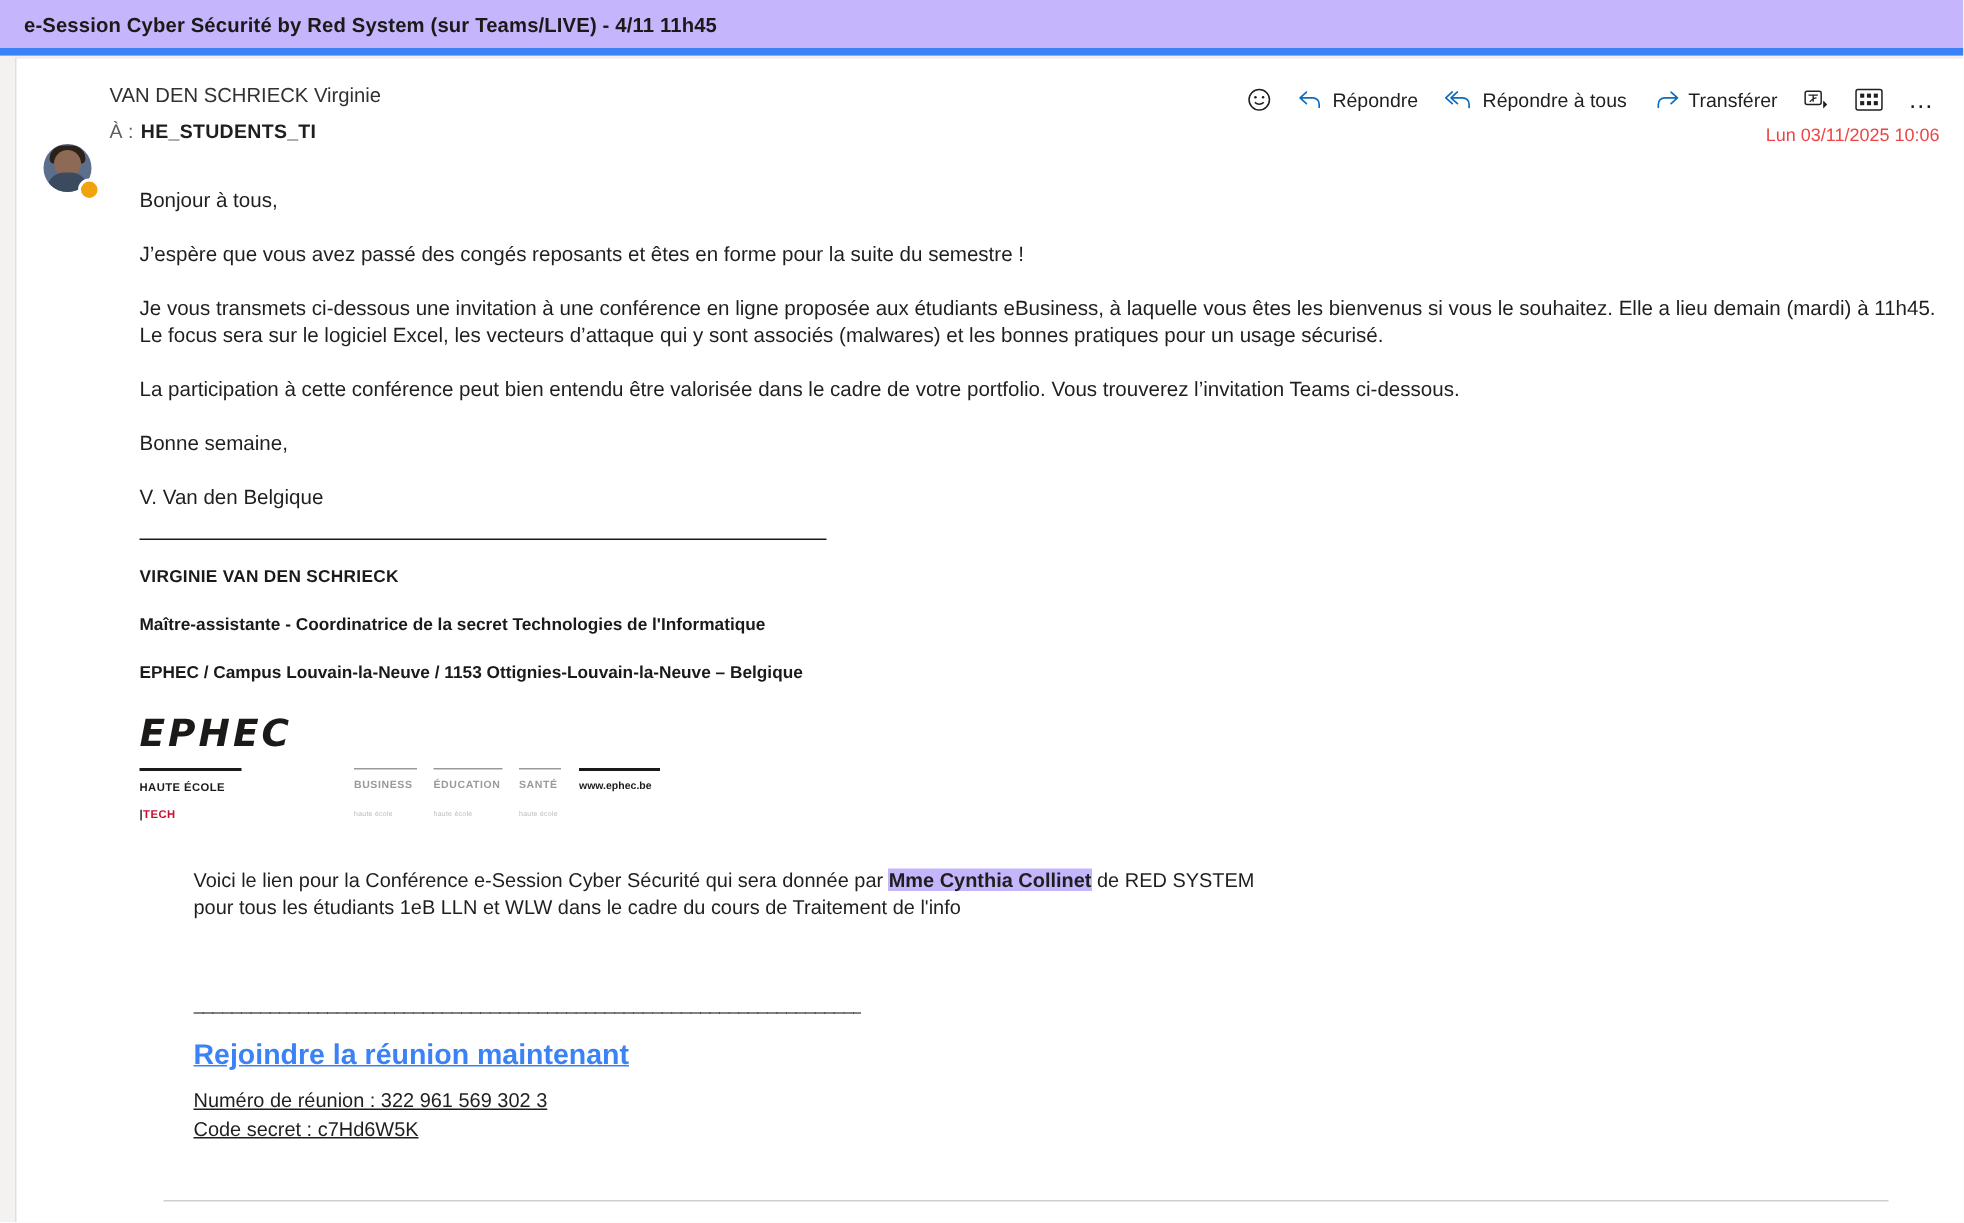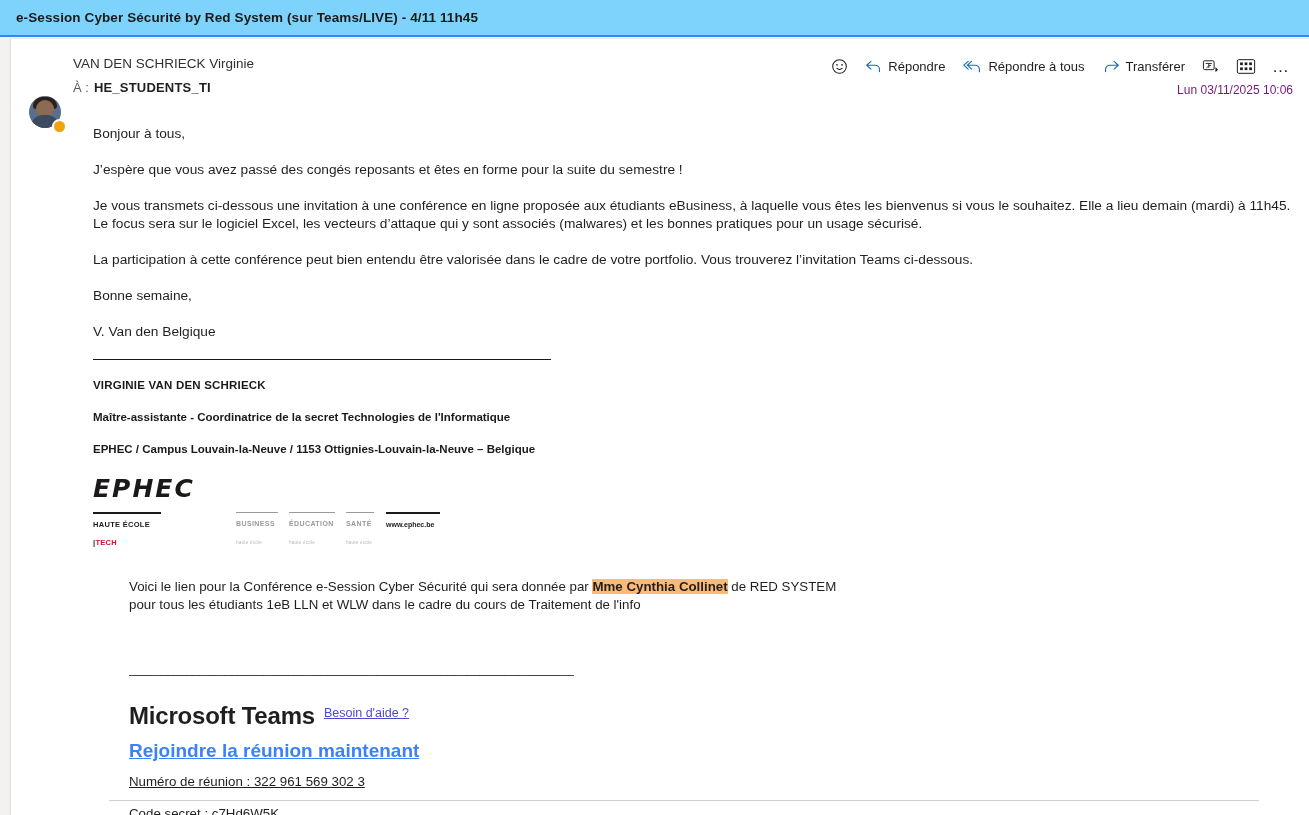"e-Session Cyber Sécurité by Red" .titlebar { background: #7dd3fc -> #c4b5fd; border-bottom: 2px solid #3b82f6 -> 5px solid #3b82f6 }
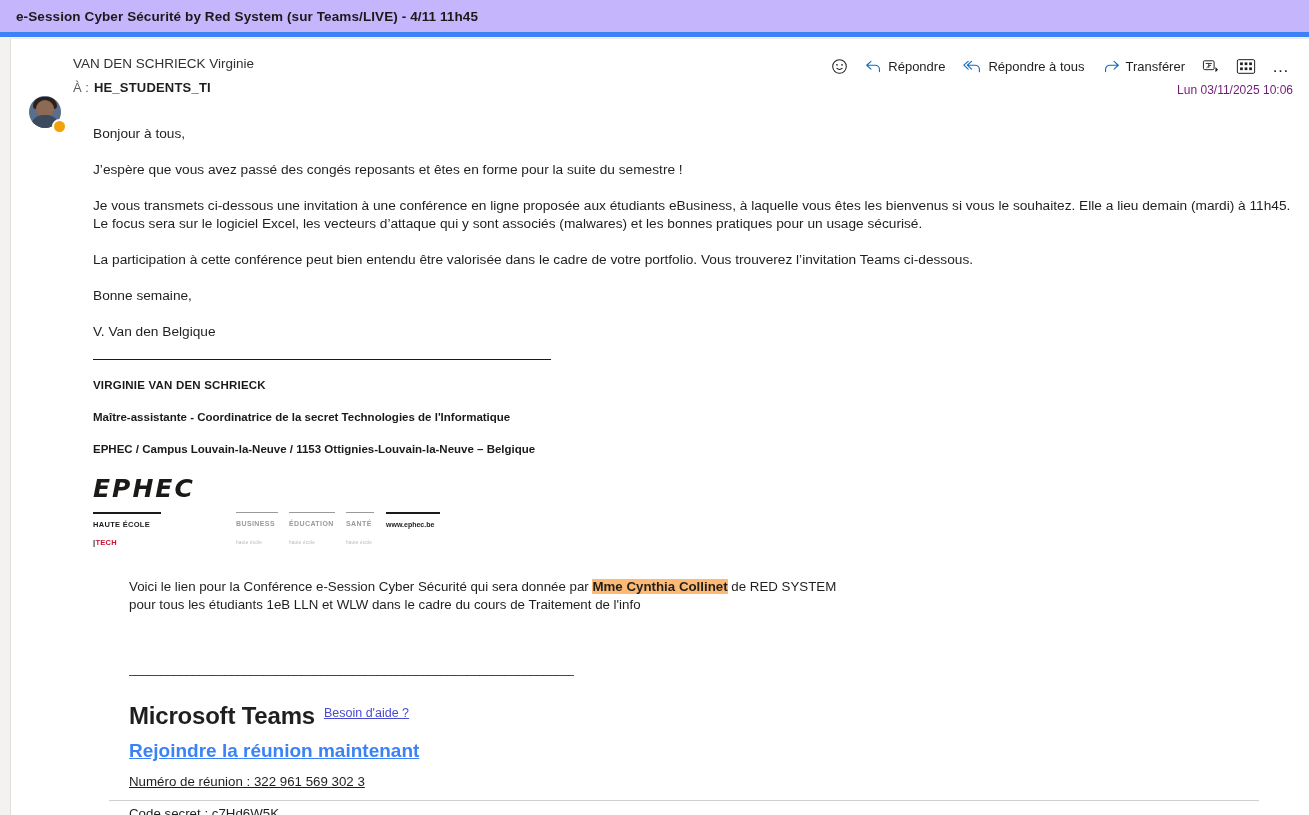"Lun 03/11/2025 10:06" .timestamp { color: #701a75 -> #ef4444 }
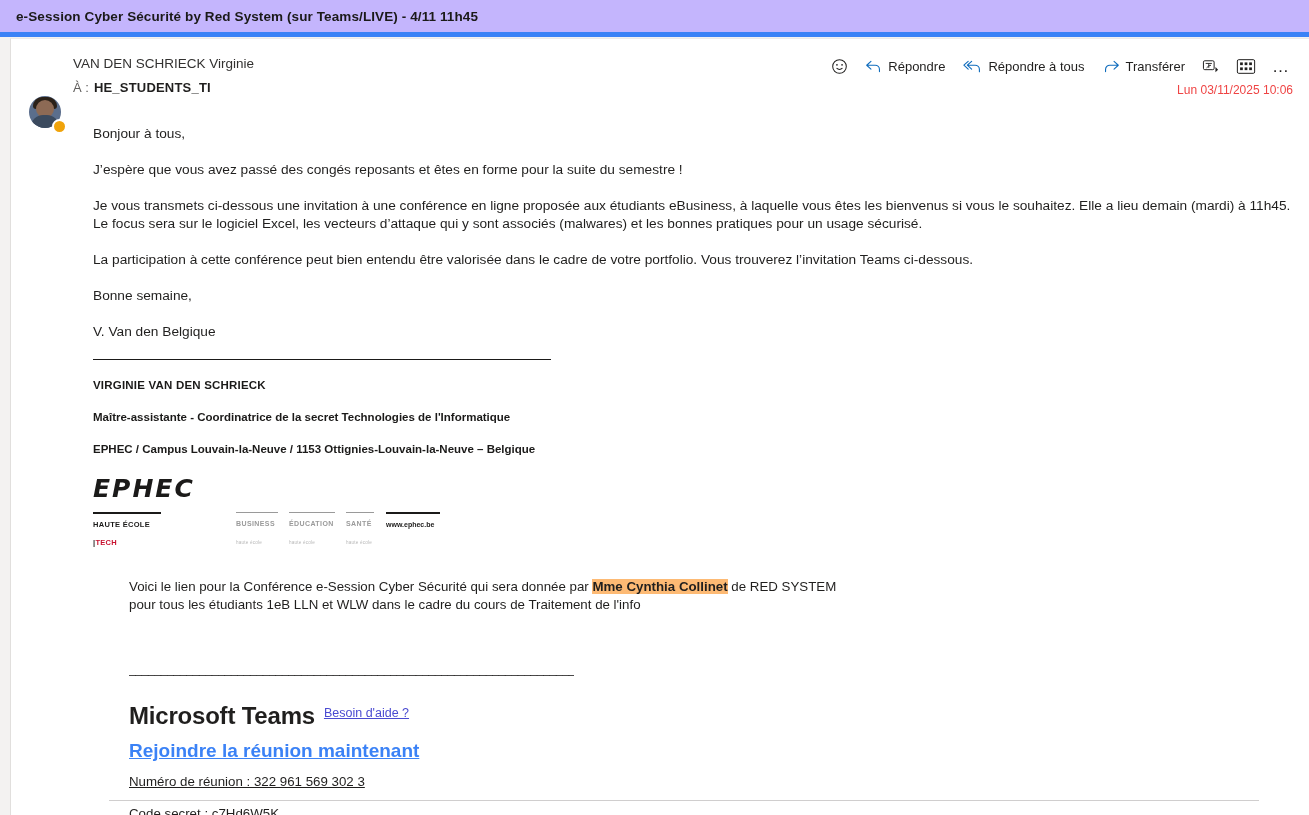"Mme Cynthia Collinet" .hl { background: #fdba74 -> #c4b5fd }
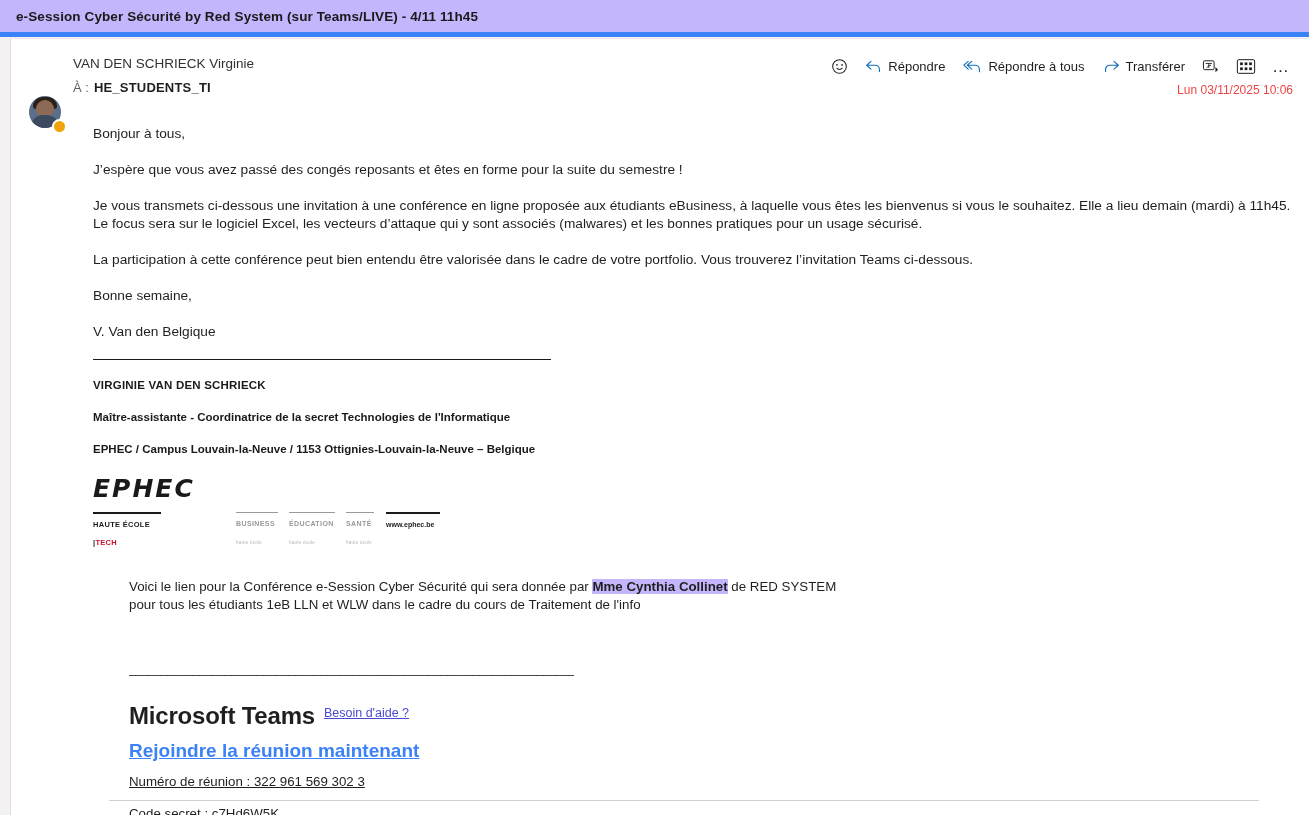"Microsoft Teams" div.teams-head { html: <div> <span>Microsoft Teams</span> <span>Besoin d'aide ?</span> </div> -> none }
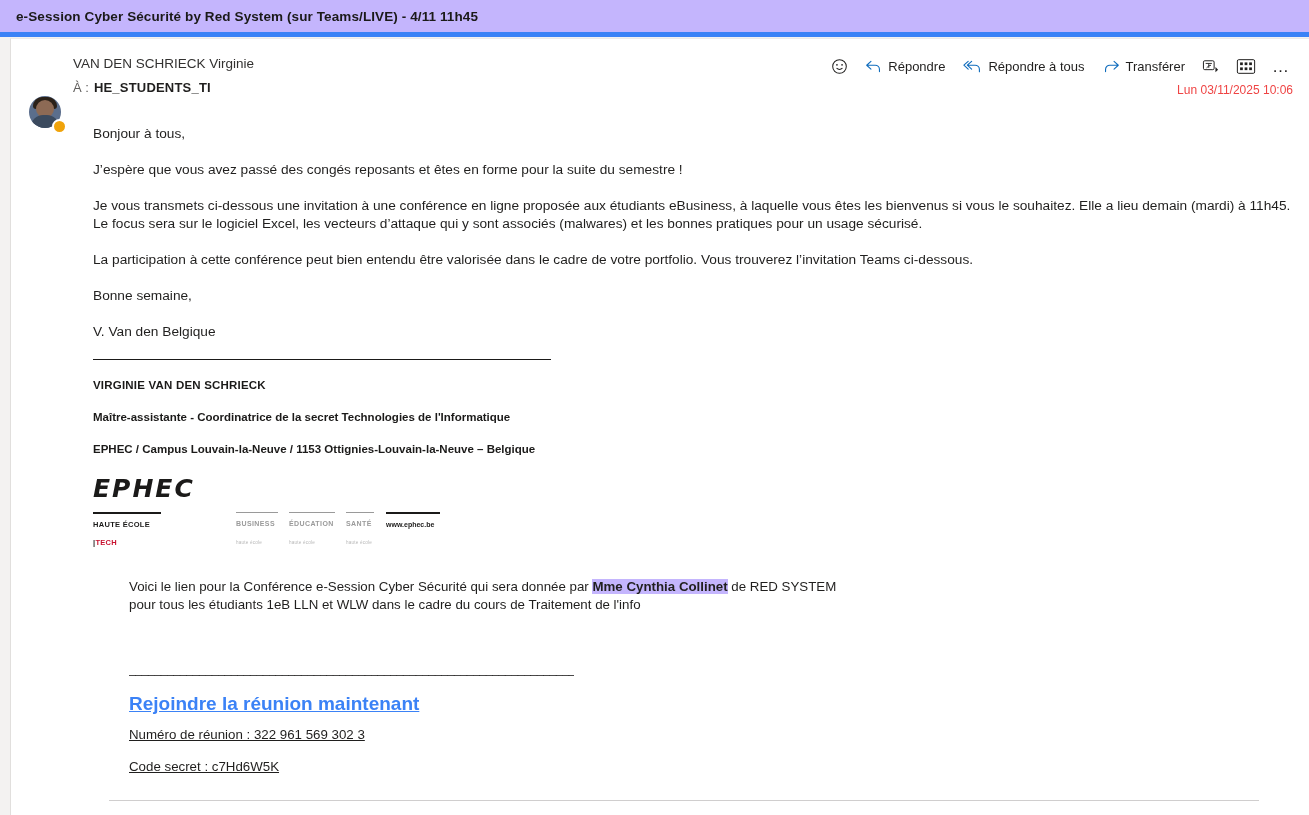"Code secret : c7Hd6W5K" .meet-line + .meet-line { margin-top: 14px -> 1px }
